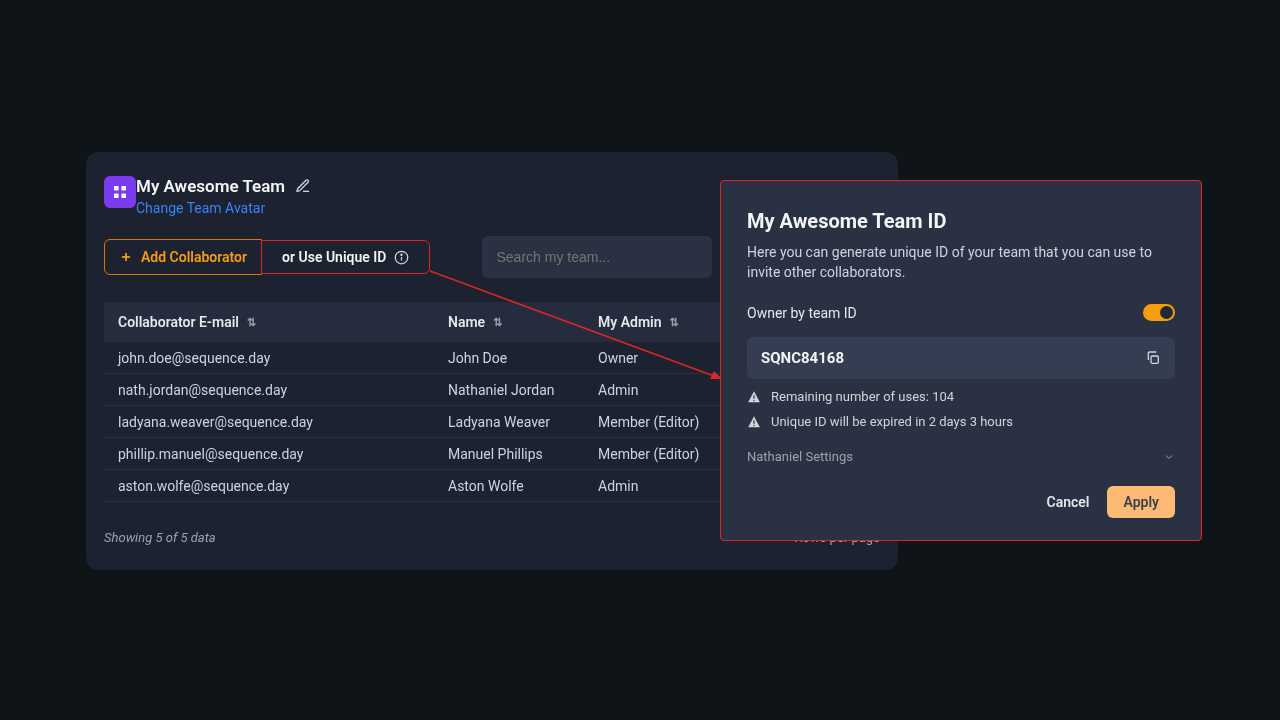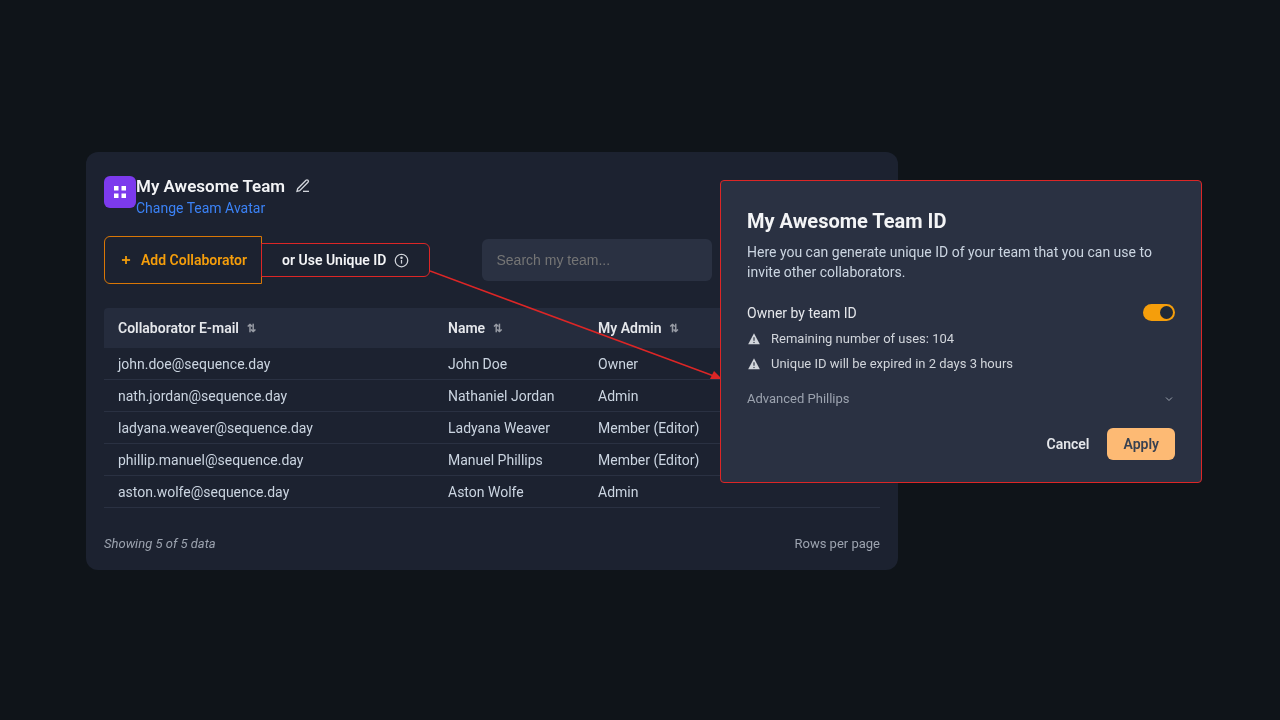"Add Collaborator" .add-collab { height: 48px -> 36px }
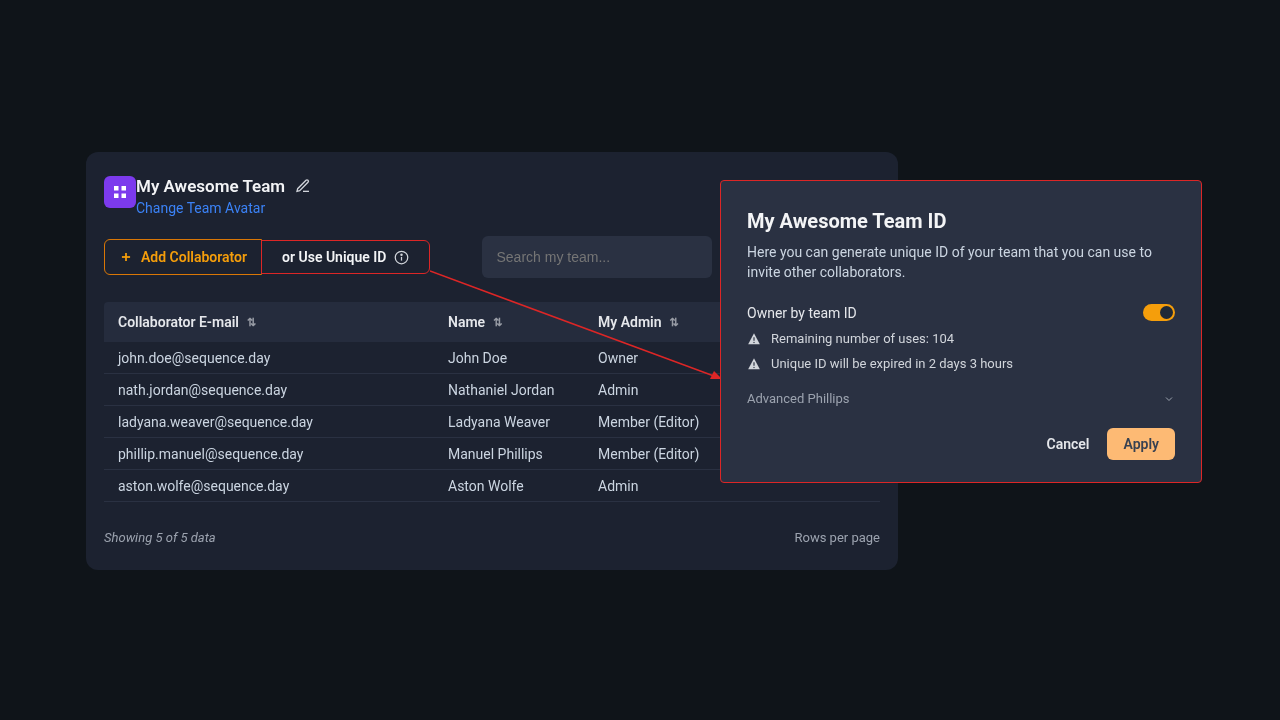"SQNC84168" div.id-box { html: none -> <div> <span>SQNC84168</span> <svg> <rect></rect> <path></path> </svg> </div> }
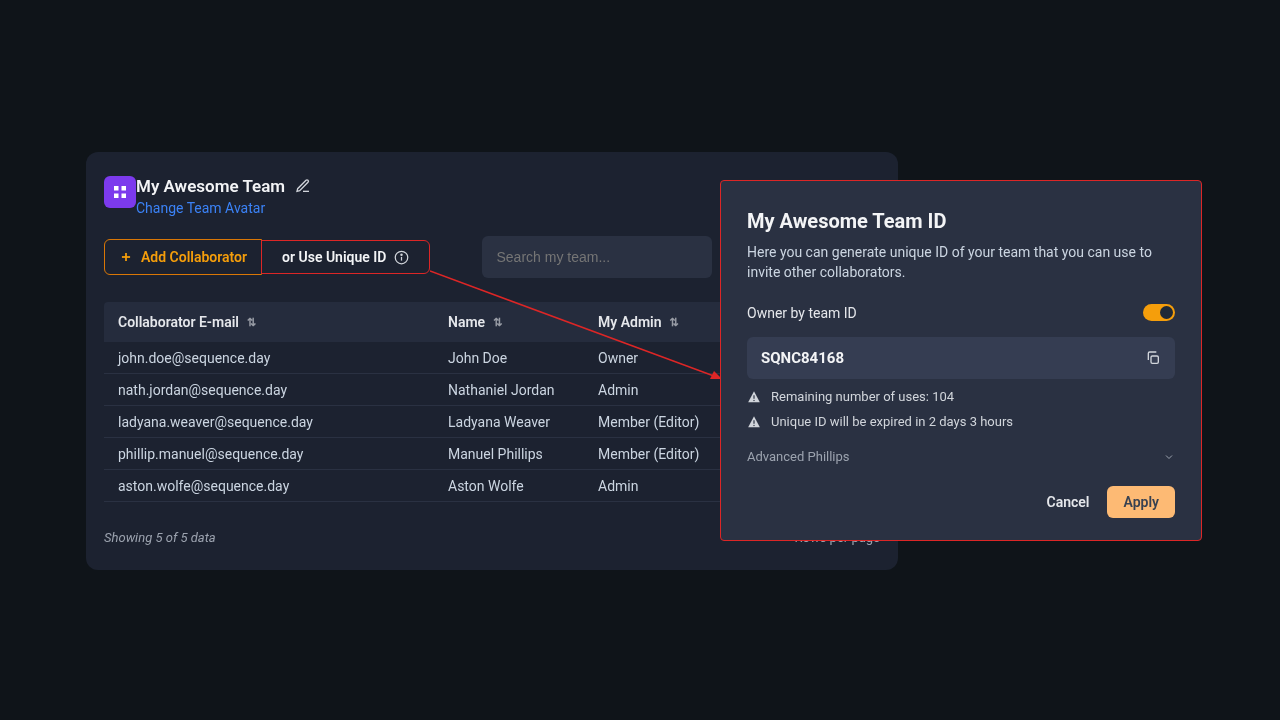"Advanced Phillips" span { text: Advanced Phillips -> Nathaniel Settings }
